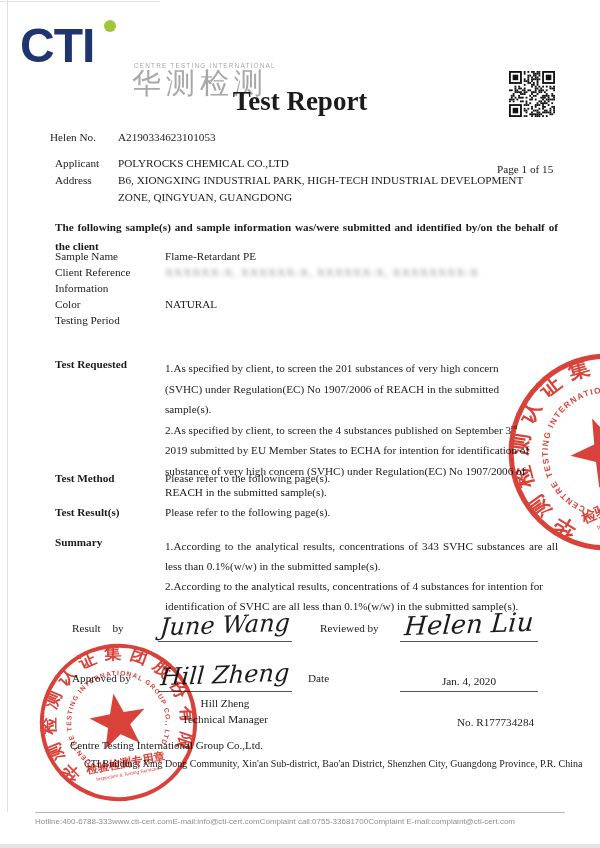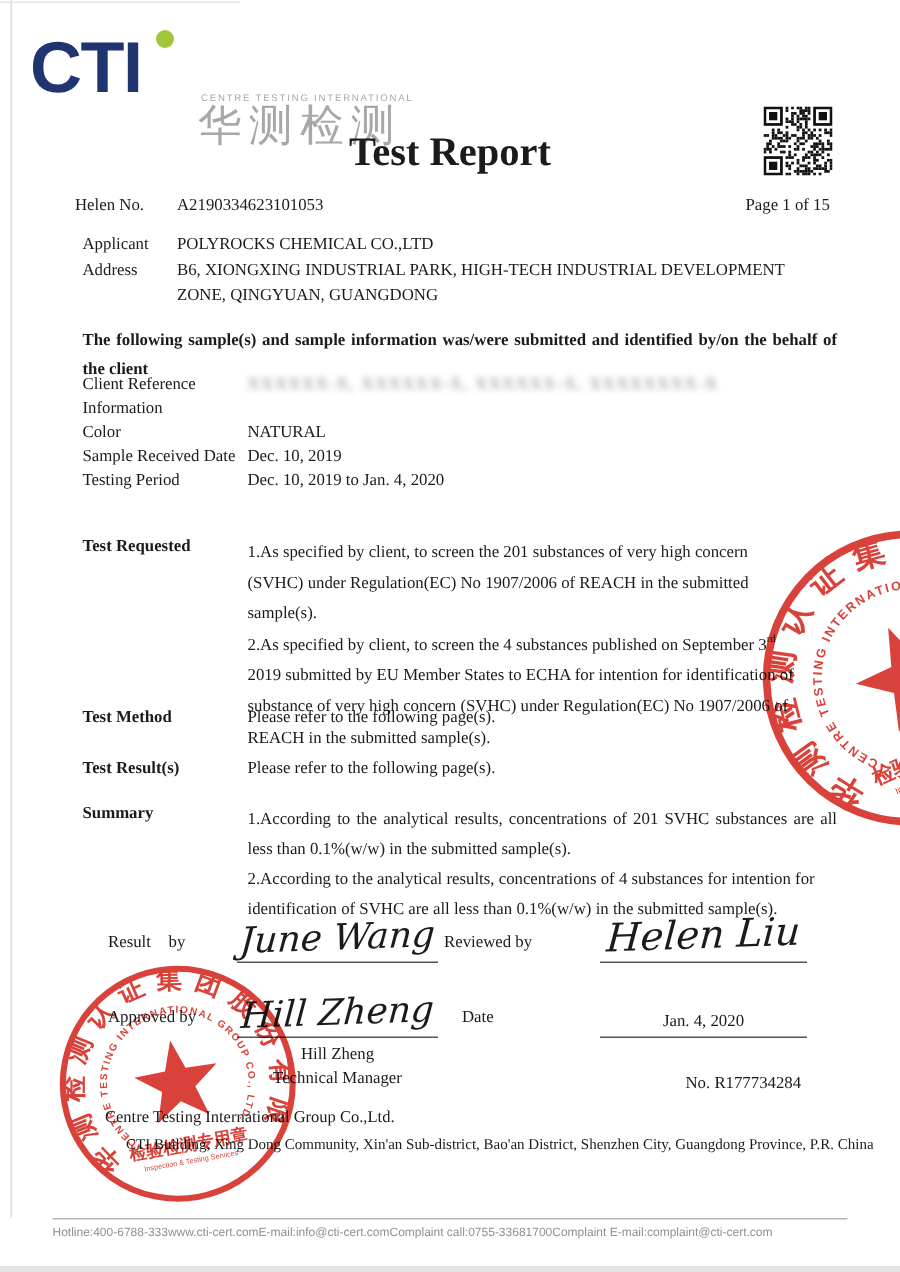"Page 1 of 15" .page-label { margin-top: none -> 32px }
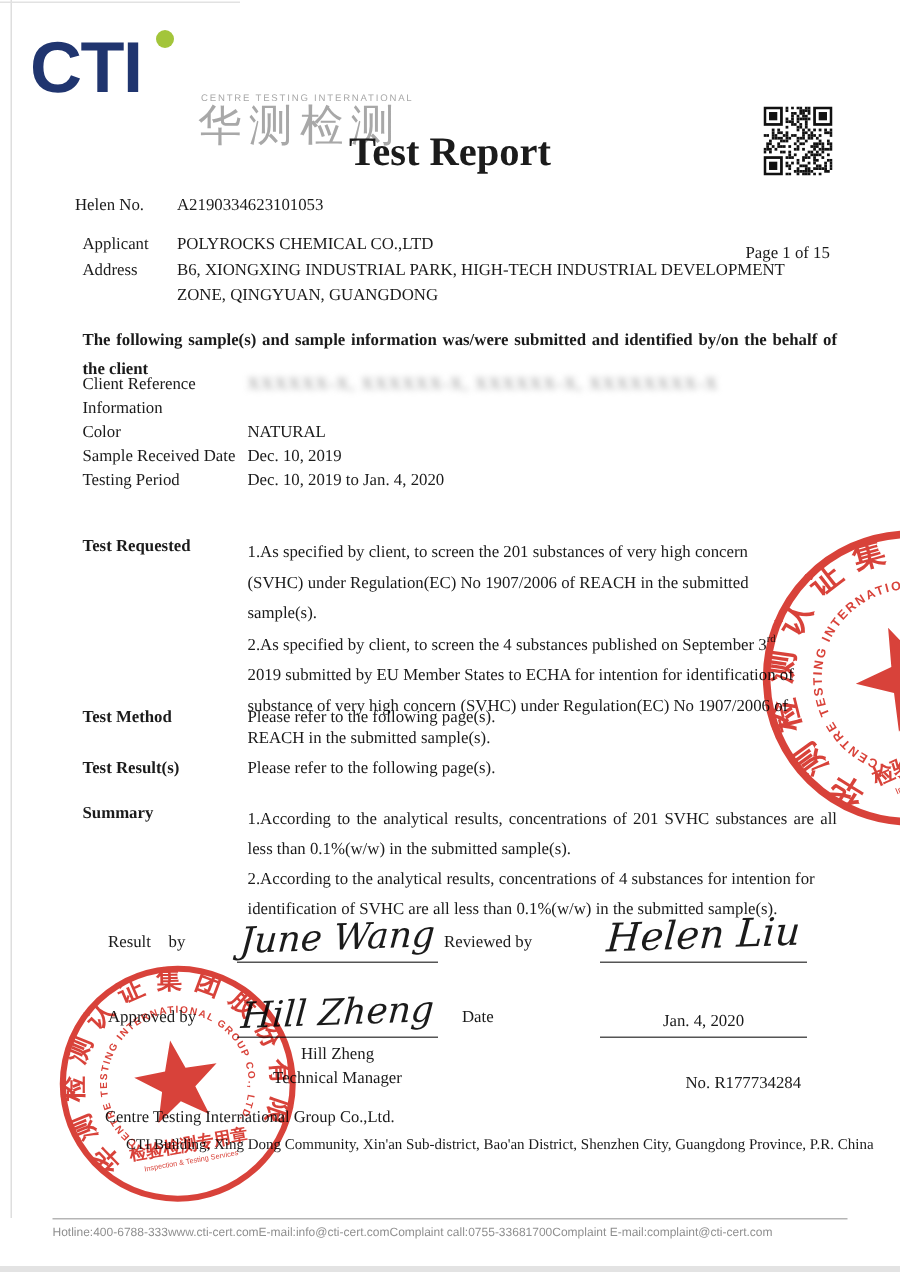"Sample Name" div.srow { html: none -> <div> <span>Sample Name</span> <span>Flame-Retardant PE</span> </div> }
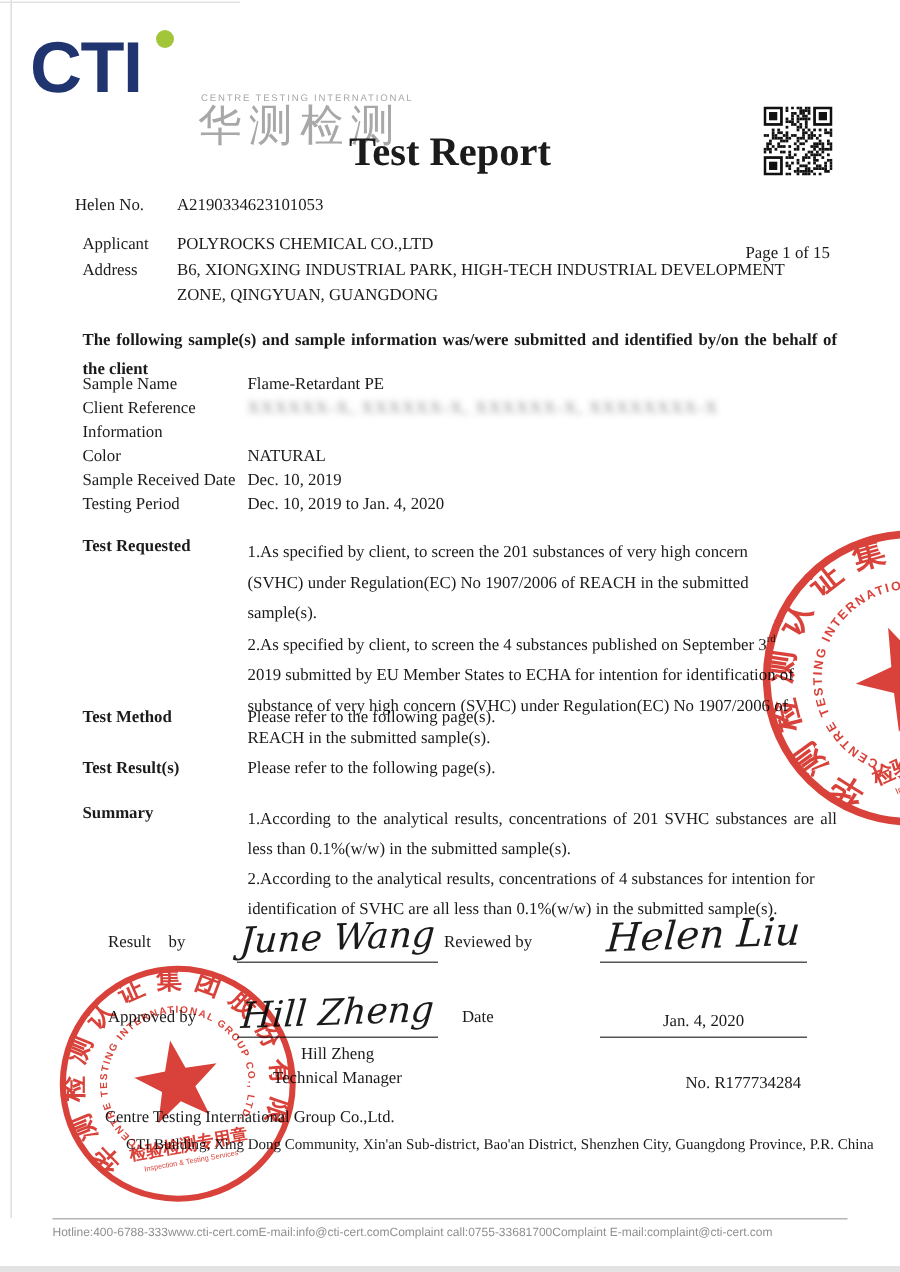"Sample Received Date" div.srow { html: <div> <span>Sample Received Date</span> <span>Dec. 10, 2019</span> </div> -> none }
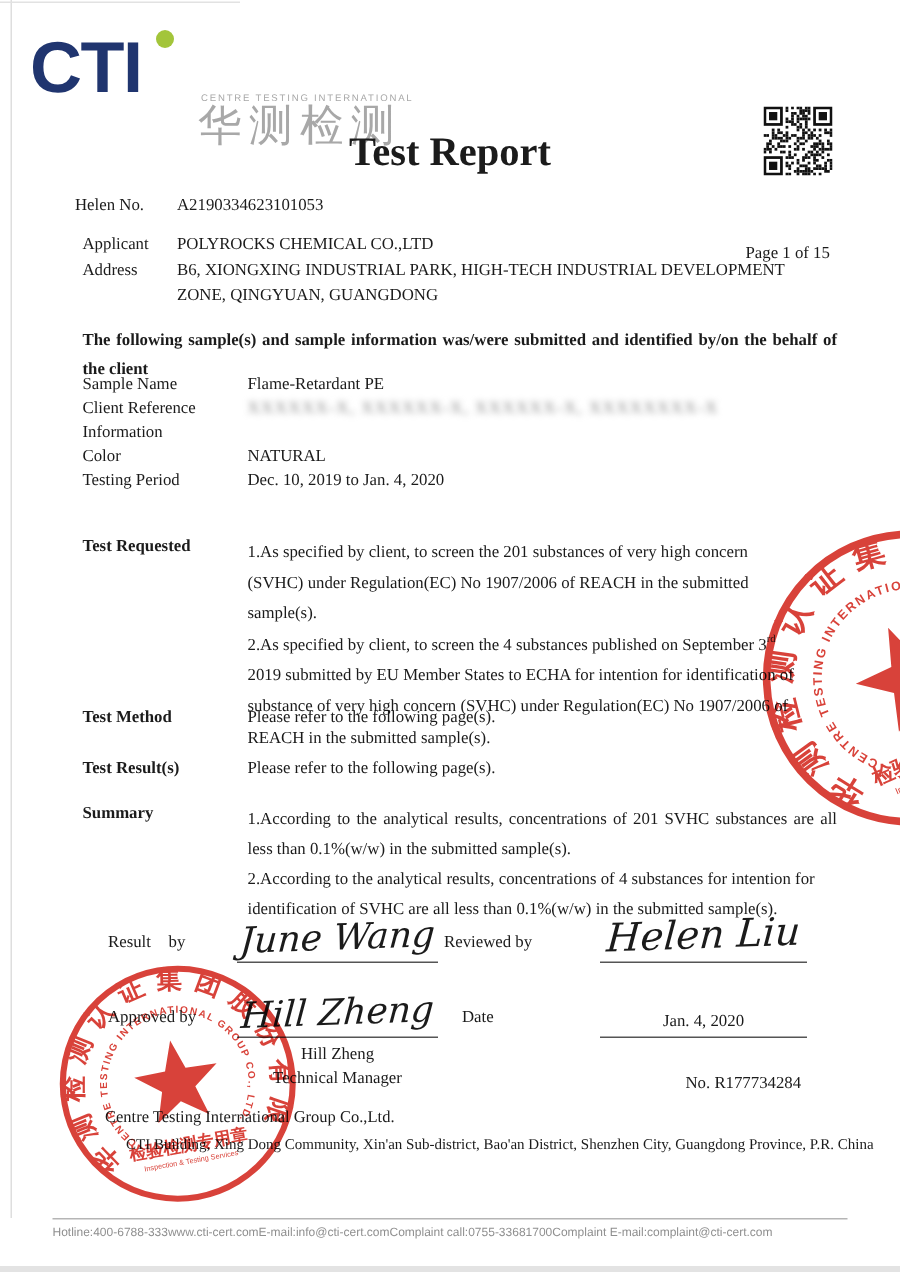"Dec. 10, 2019 to Jan." span.sv { html: <span>Dec. 10, 2019 to Jan. 4, 2020</span> -> none }
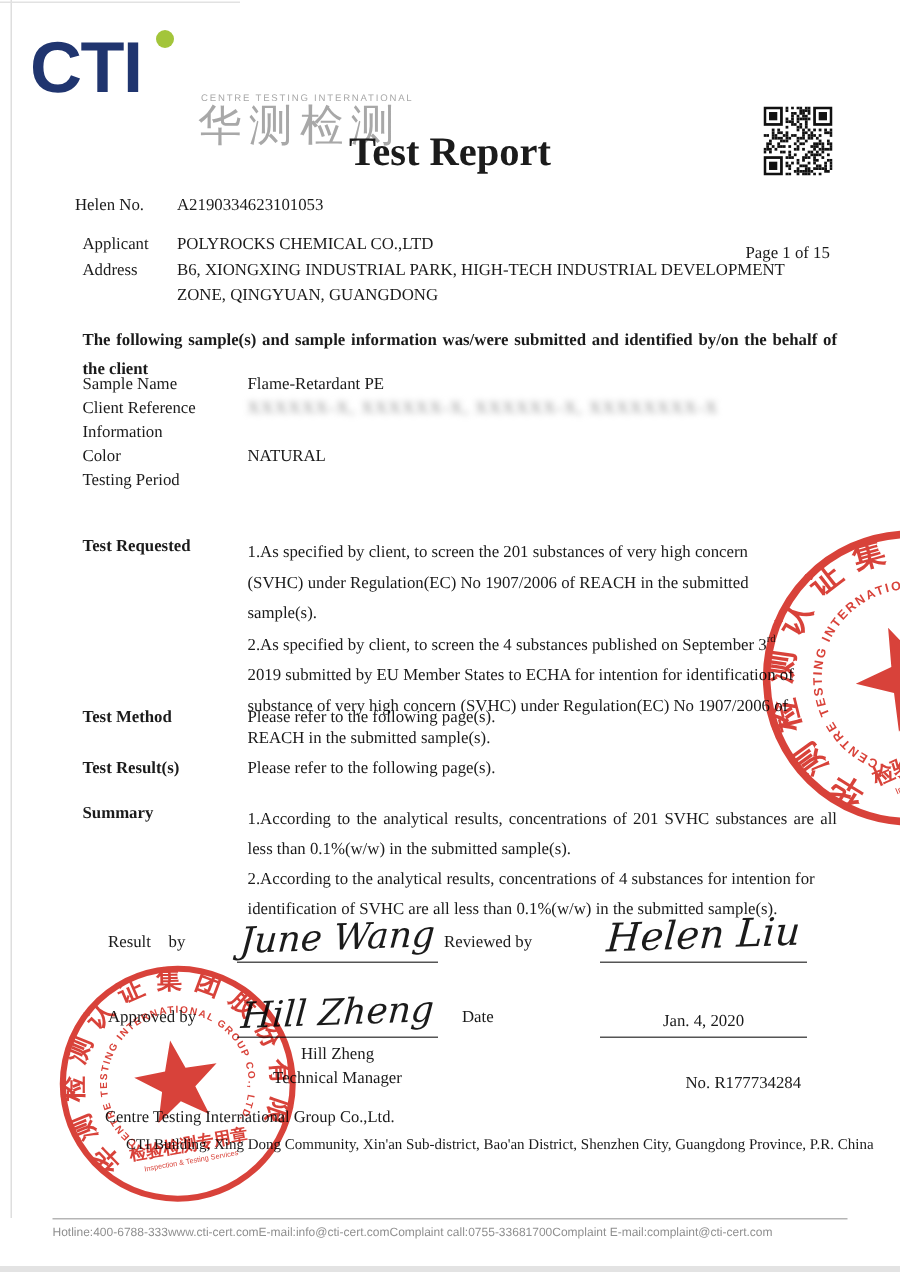"1.According to the analytical results," div.j { text: 201 -> 343 }
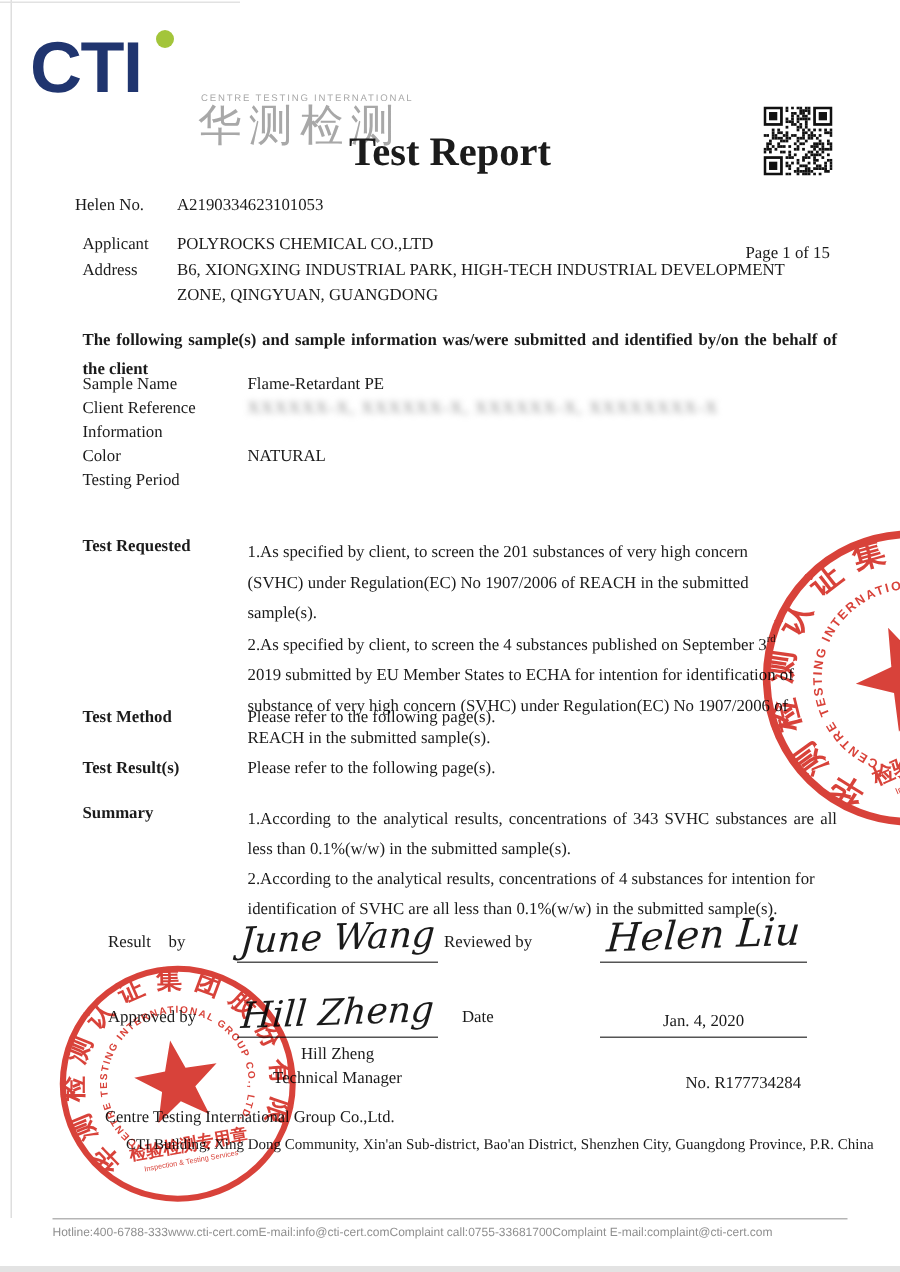"Reviewed by" div.abs { left: 296px -> 320px }
